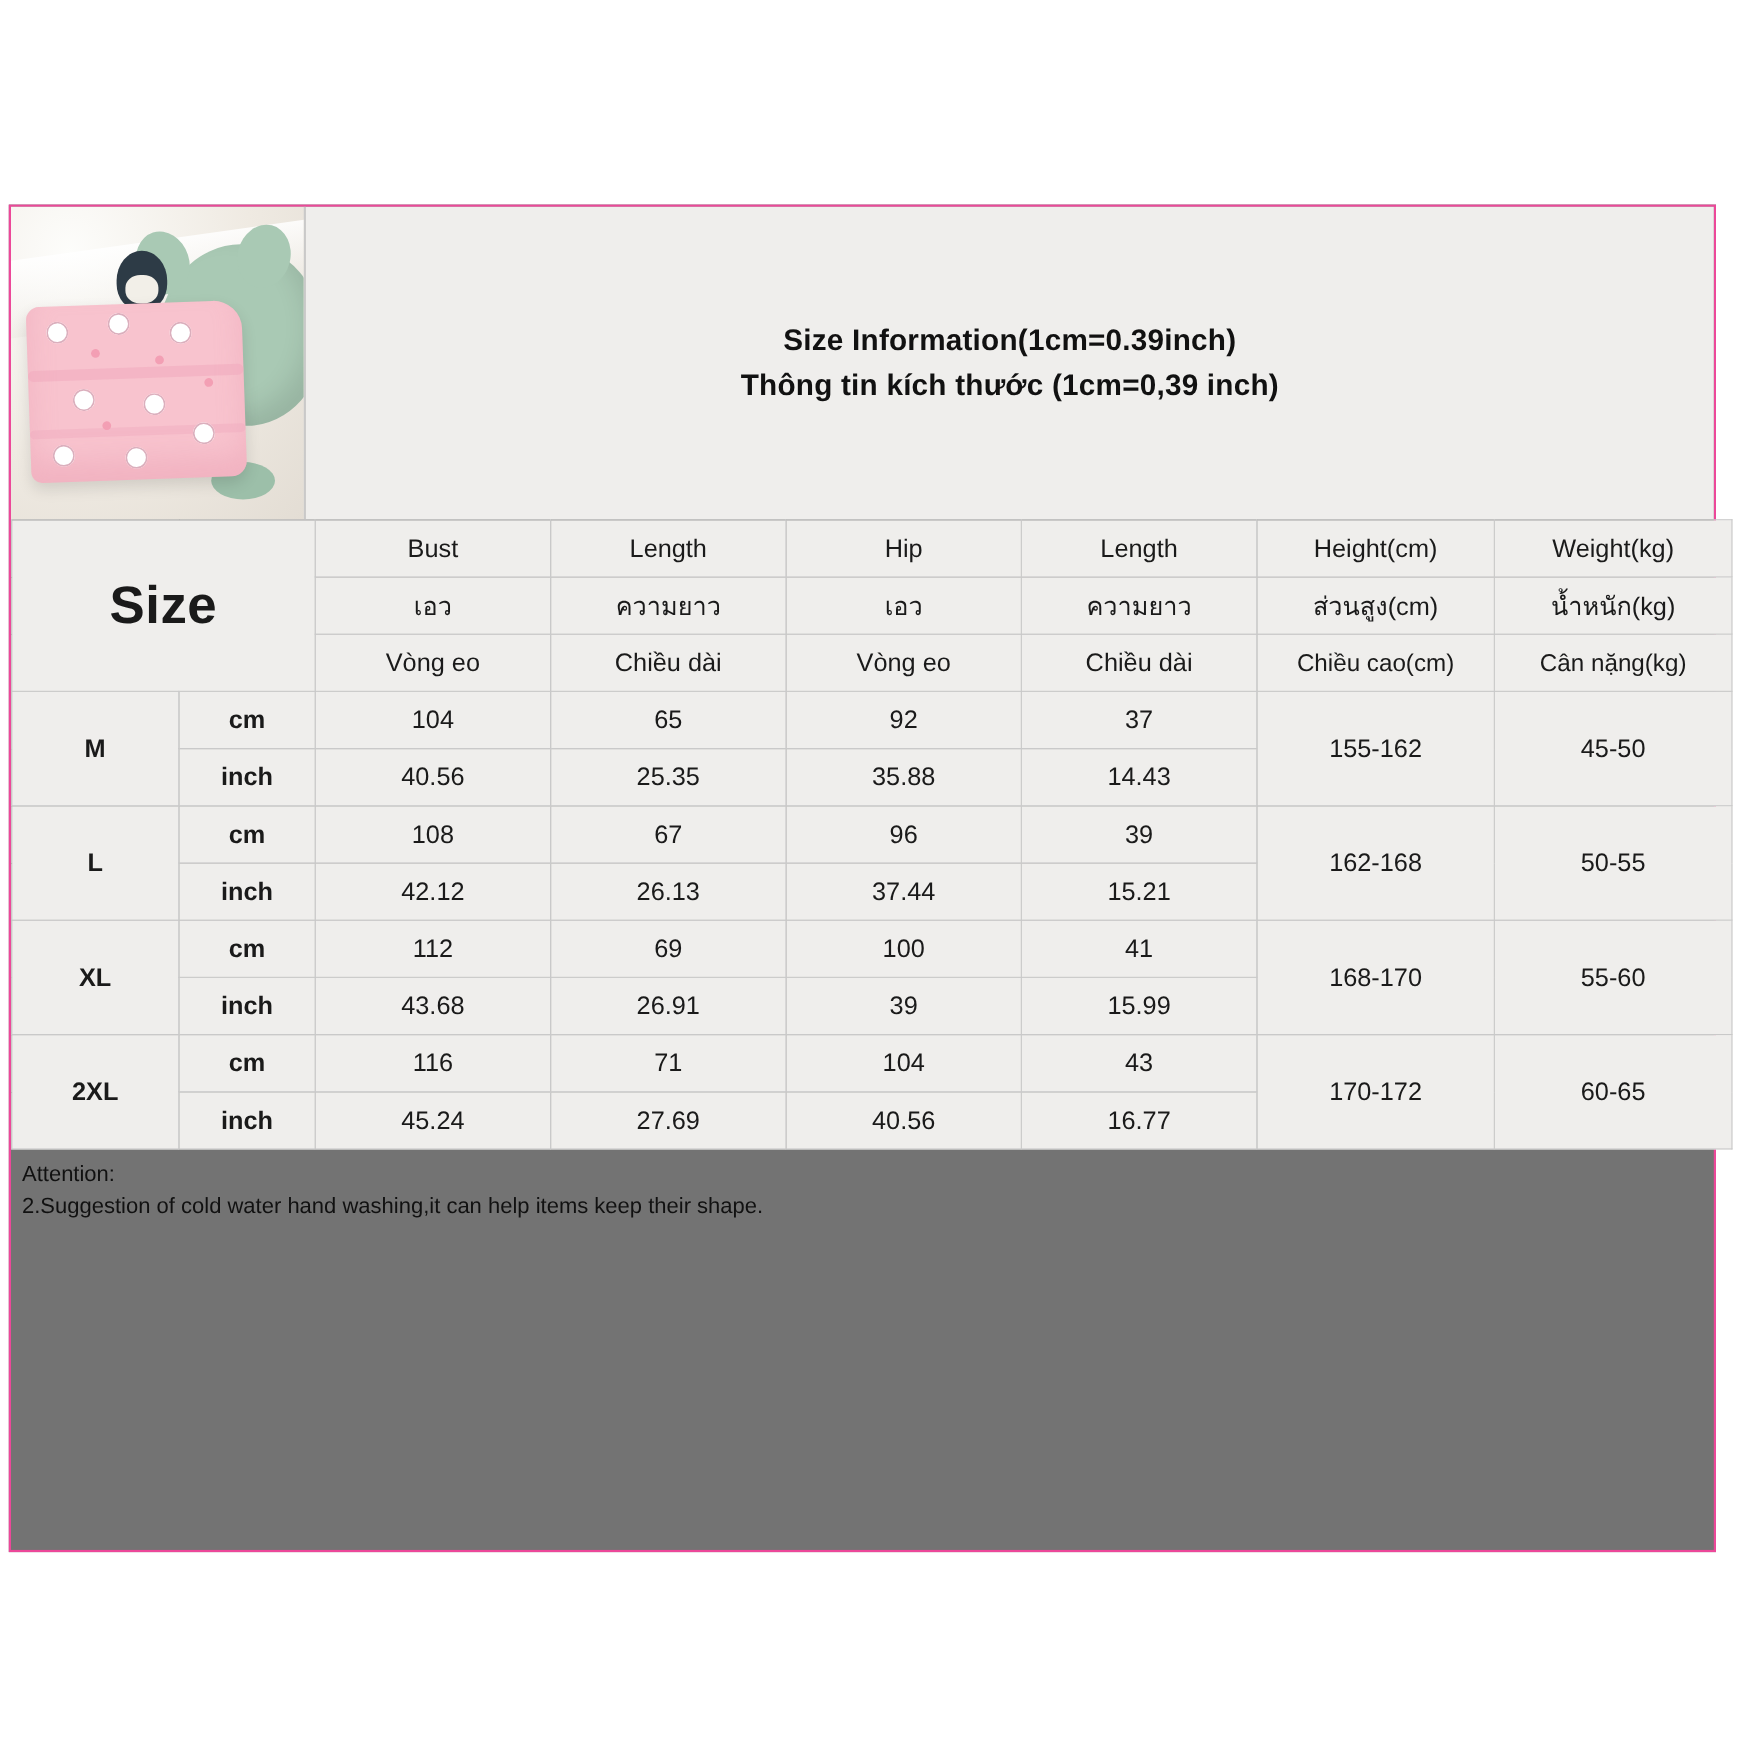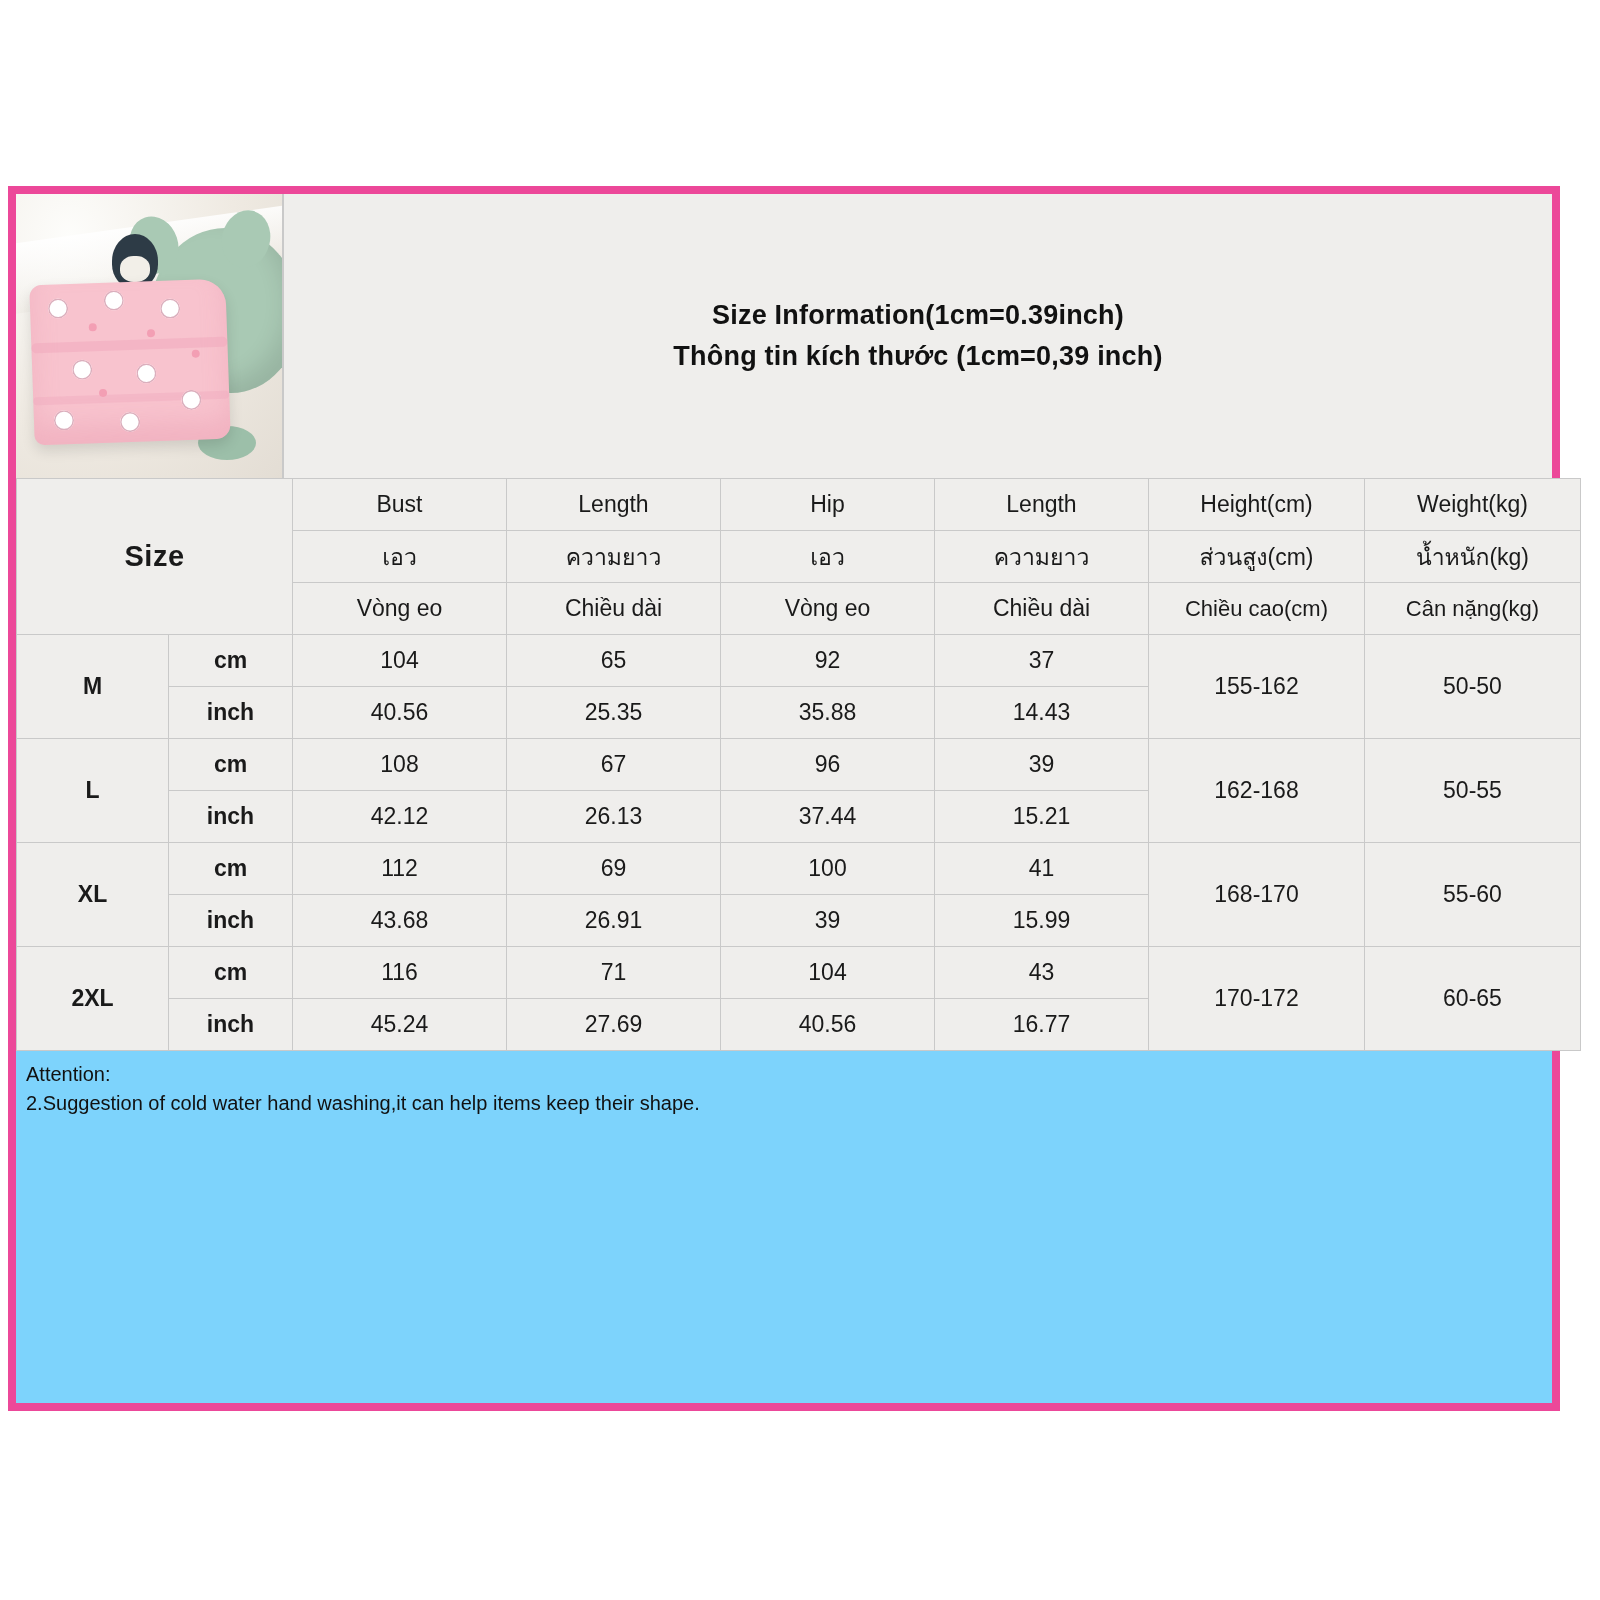"Size Information(1cm=0.39inch)" #sheet { background: #7dd3fc -> #737373; border: 8px solid #ec4899 -> 2px solid #ec4899 }
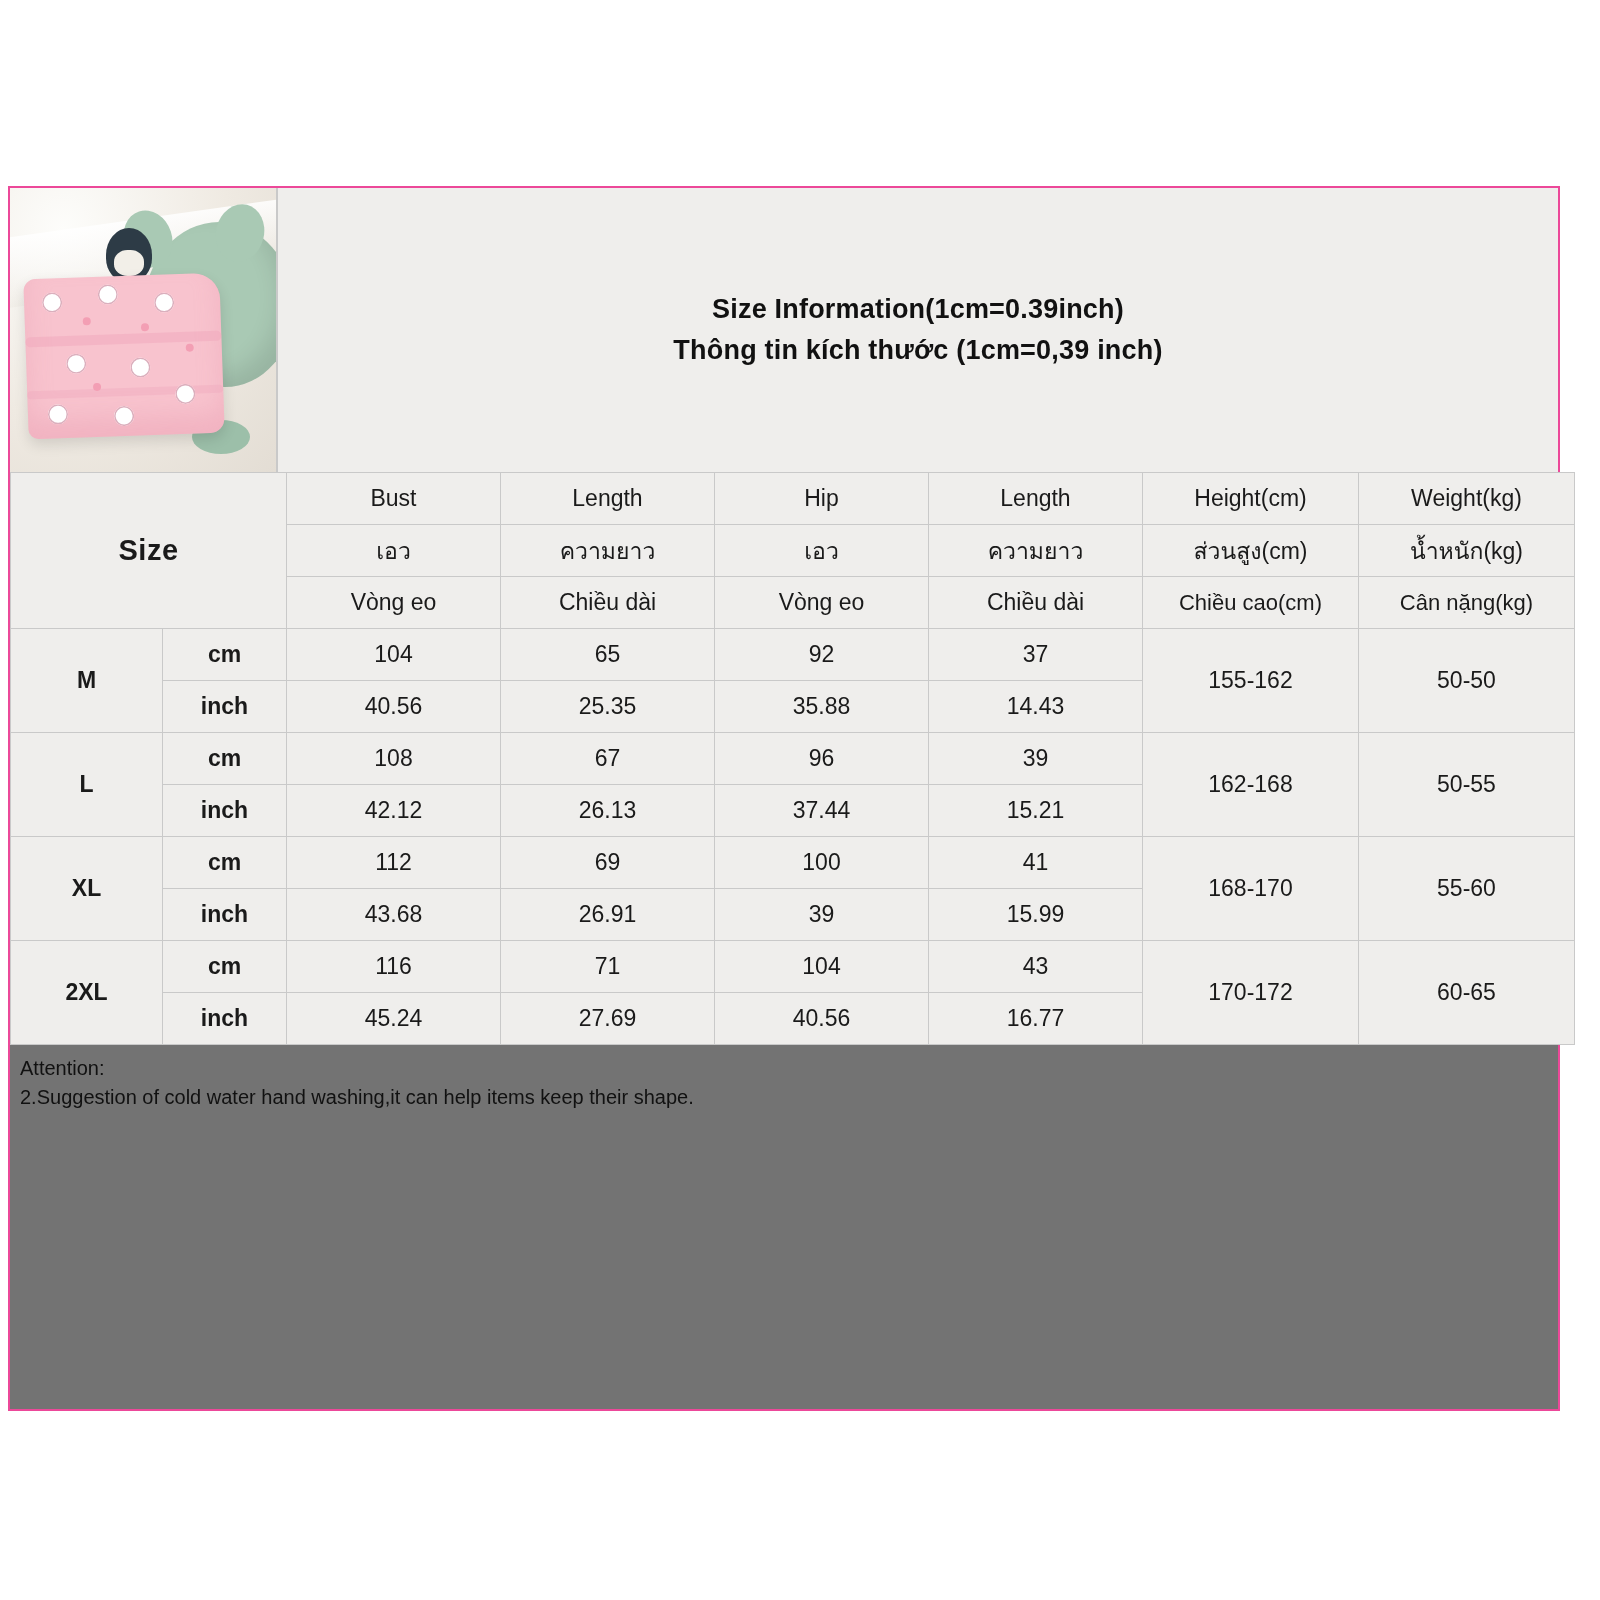"Size" .size-word { font-size: 29px -> 48px }
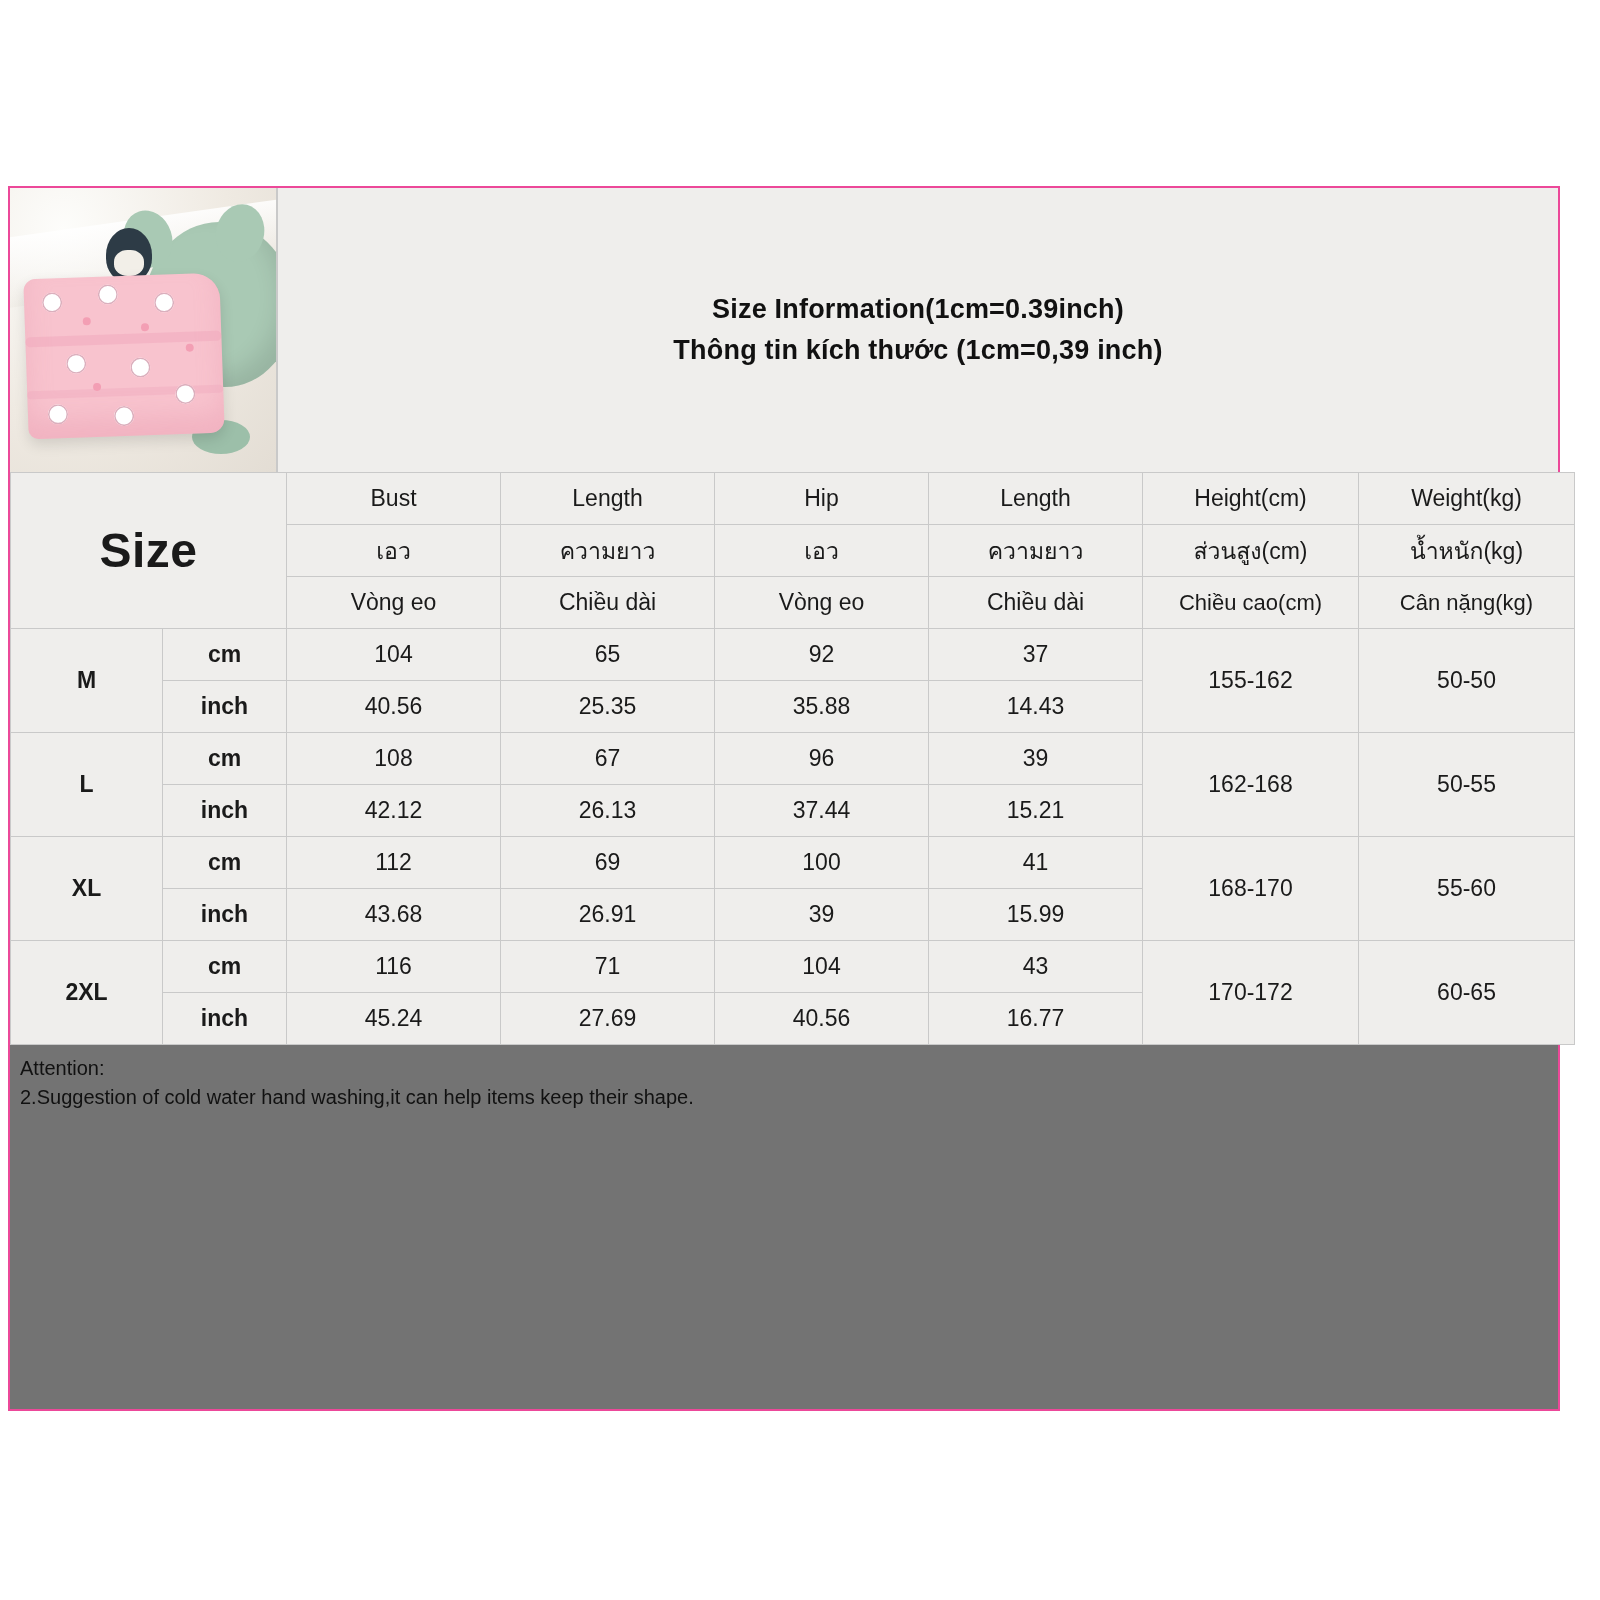"50-50" td.hw { text: 50-50 -> 45-50 }
